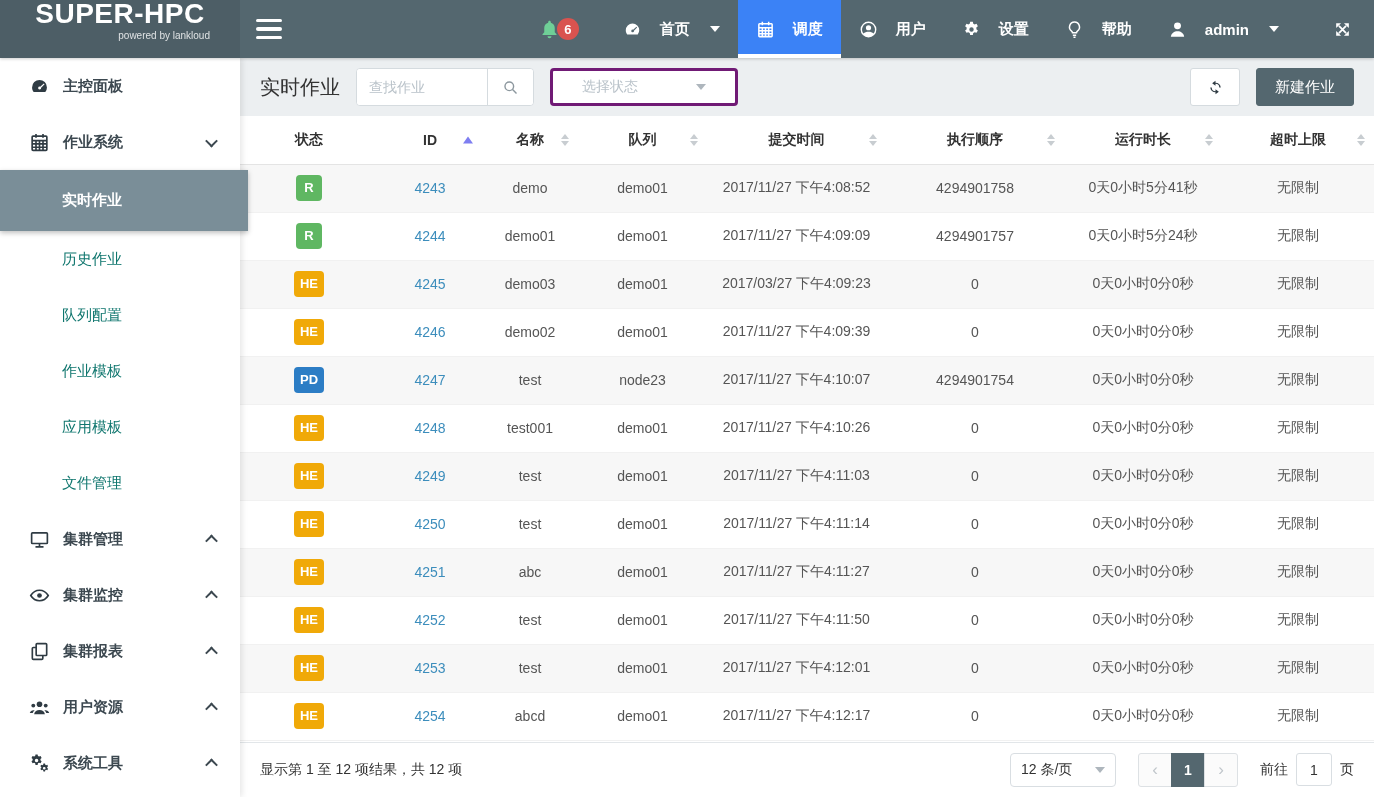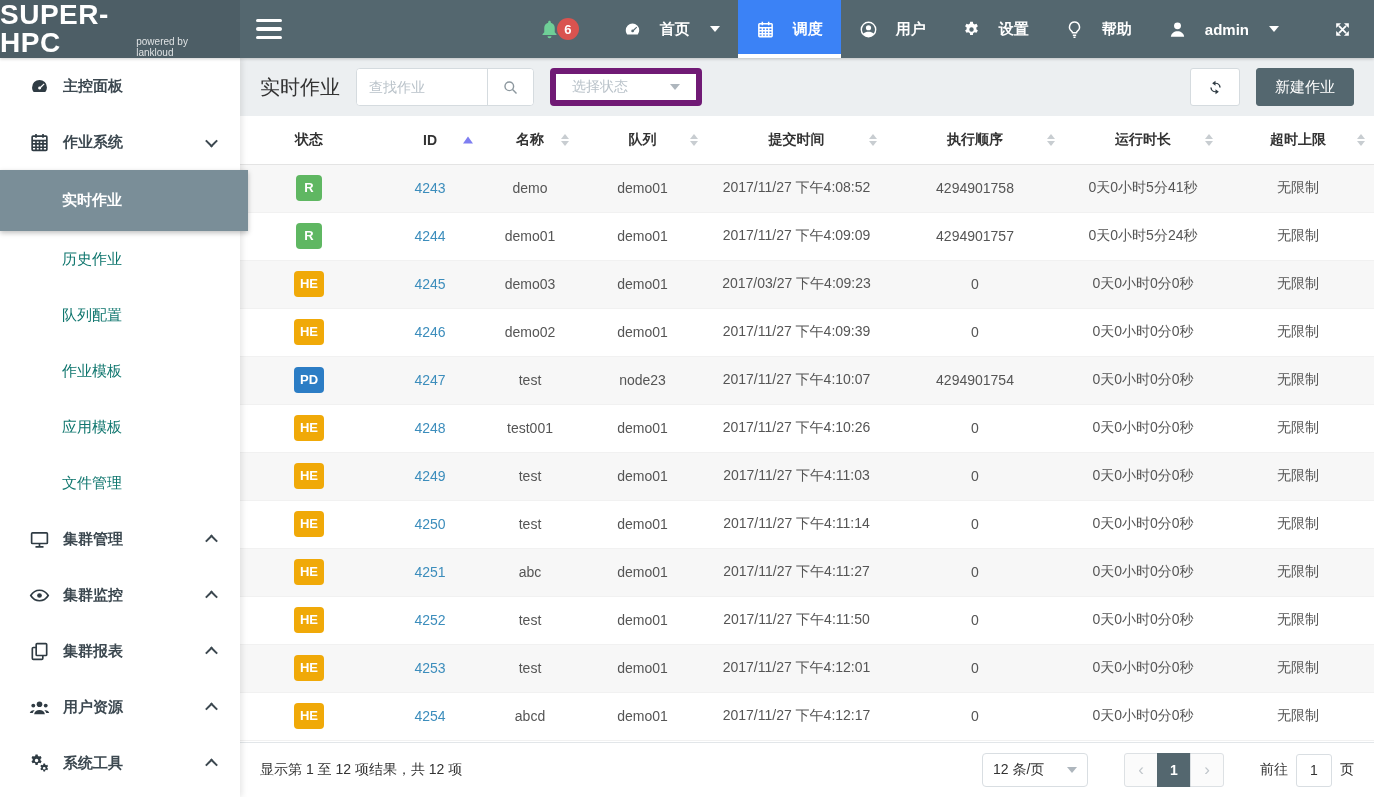"SUPER-HPC" .brand { flex-direction: row -> column }
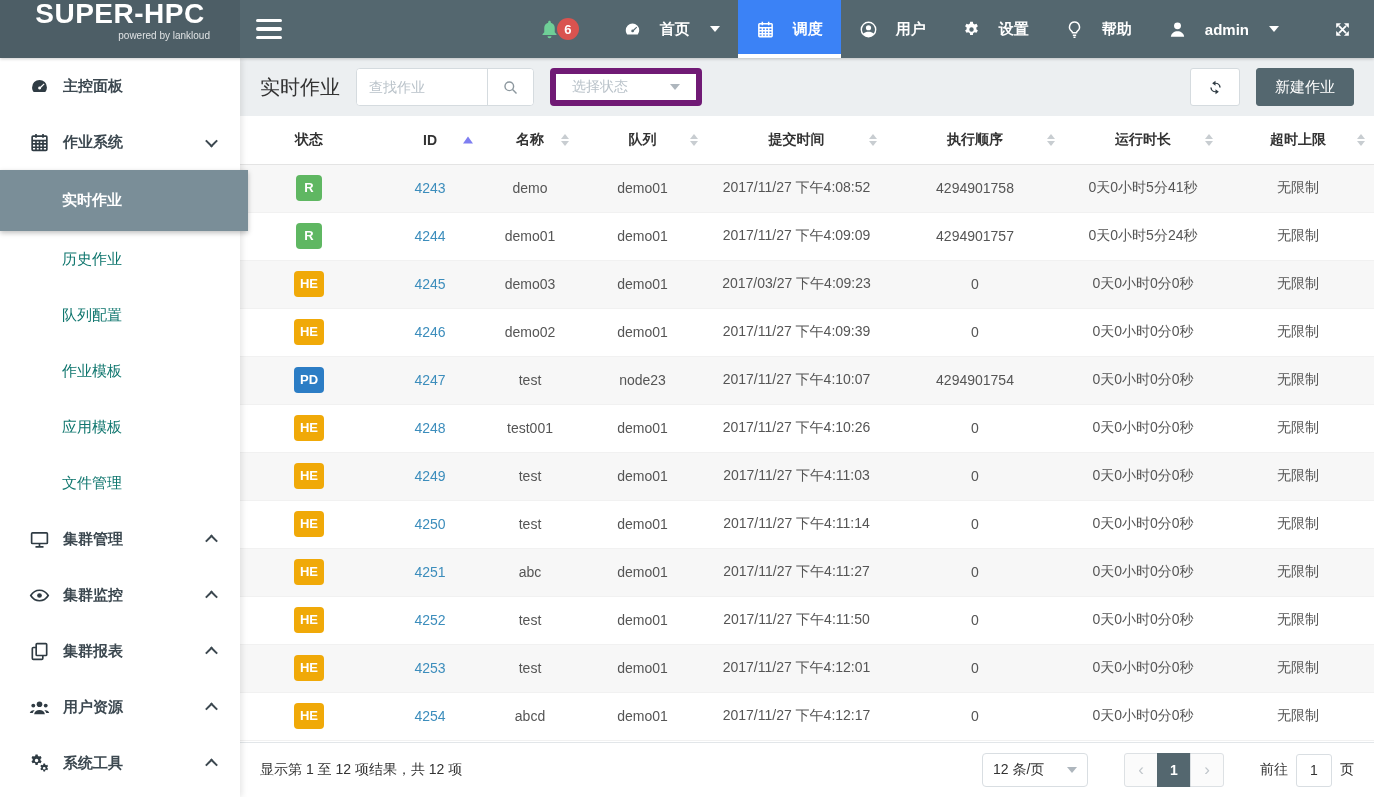"选择状态" .status-select { border: 6px solid #701a75 -> 3px solid #701a75; padding: 0 16px -> 0 29px; width: 152px -> 188px }
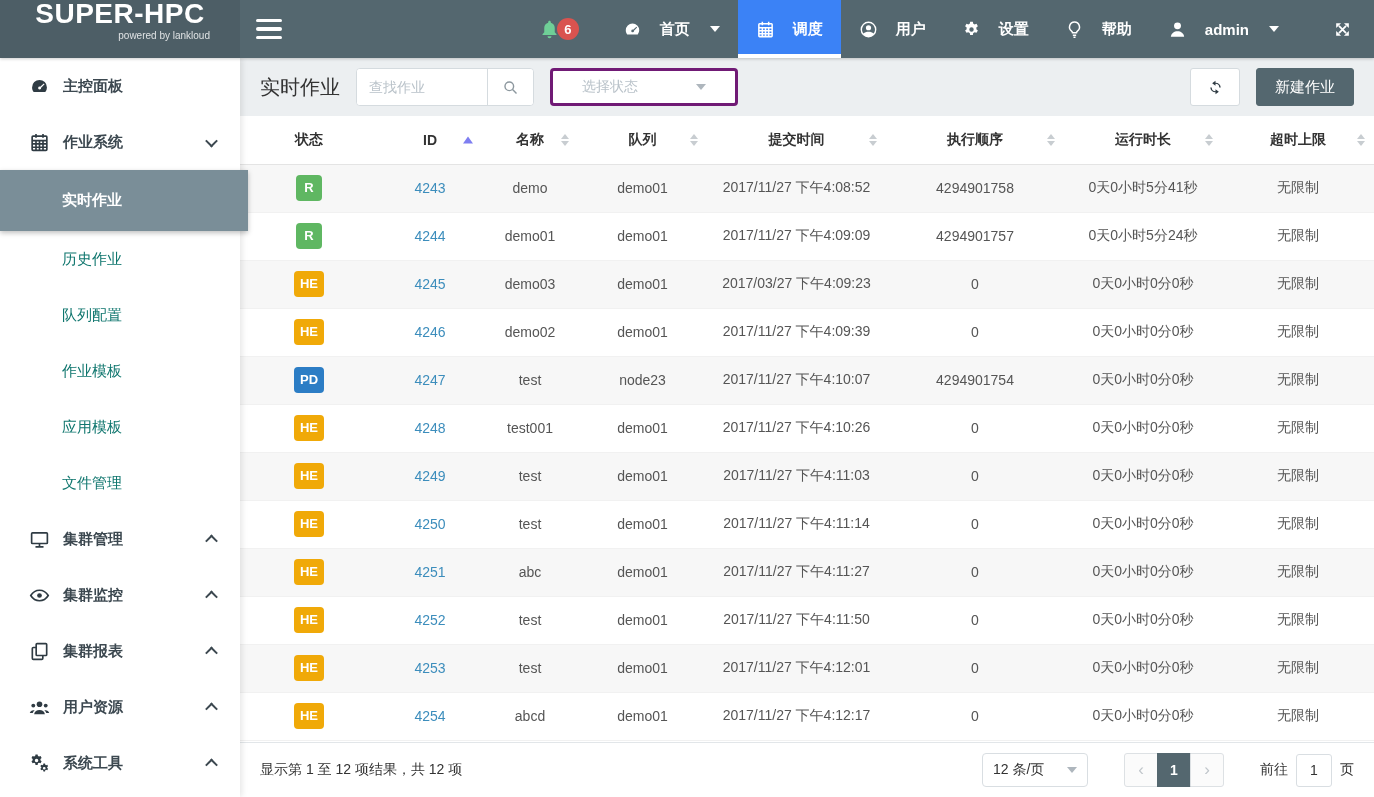"12 条/页" .foot-right { align-items: center -> flex-start; gap: 36px -> 22px }
